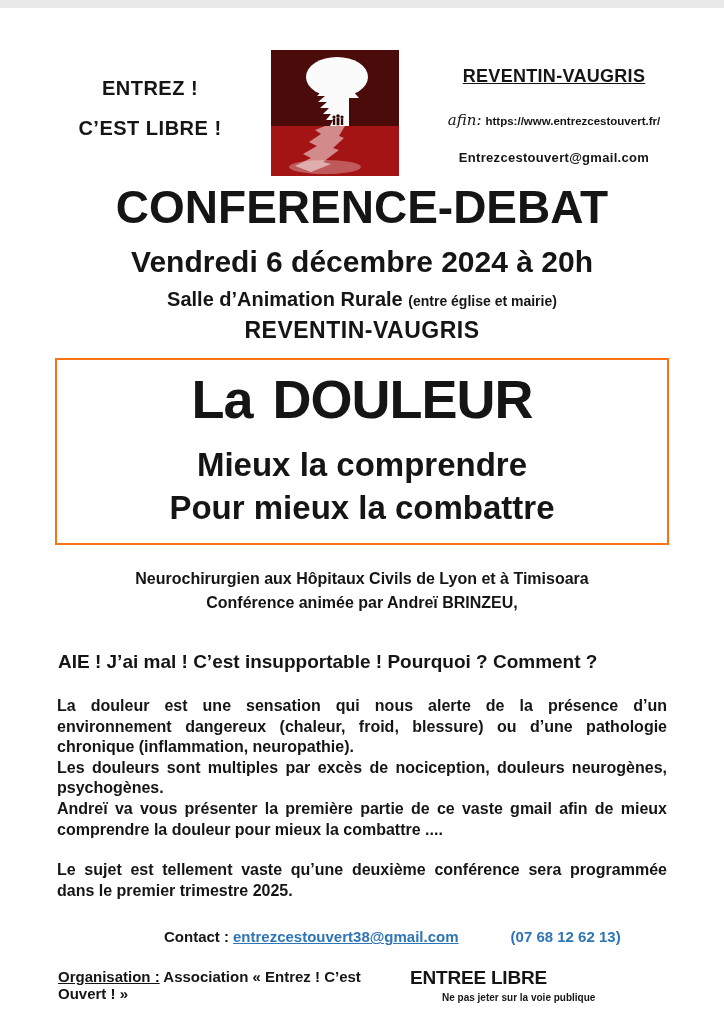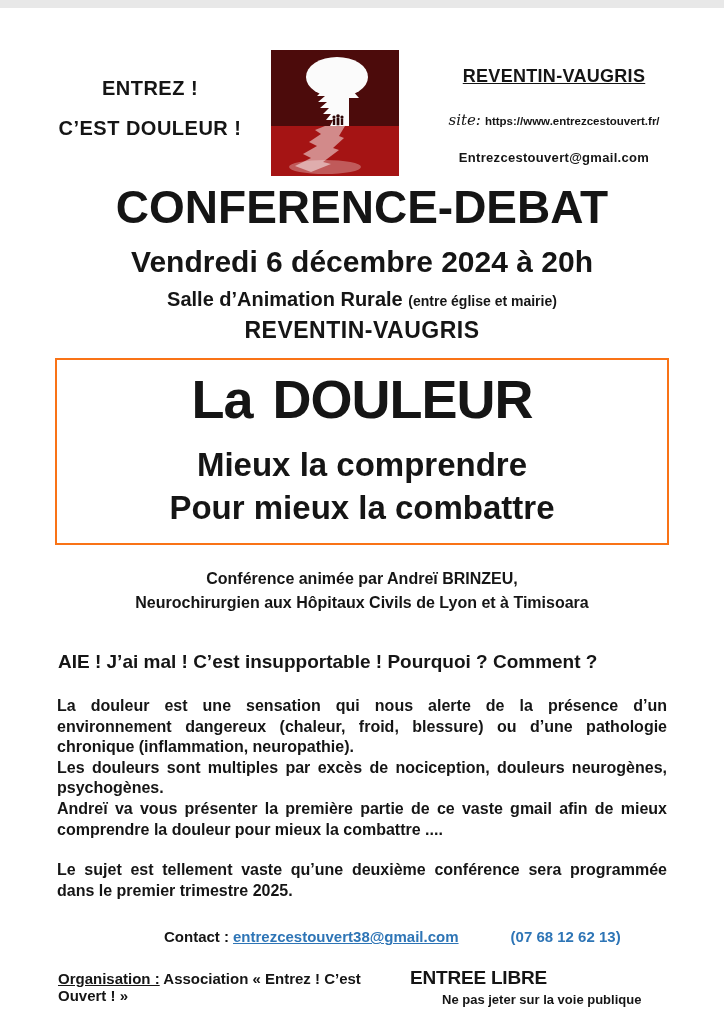"C’EST DOULEUR !" div { text: DOULEUR -> LIBRE }
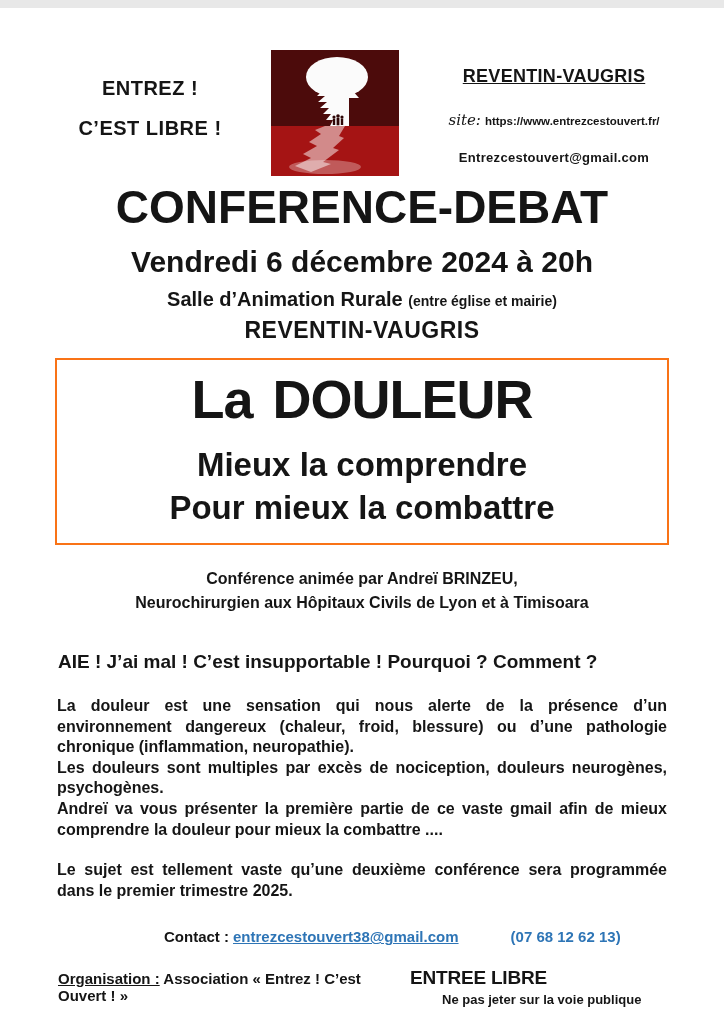"site:" span.site-lbl { text: site -> afin }
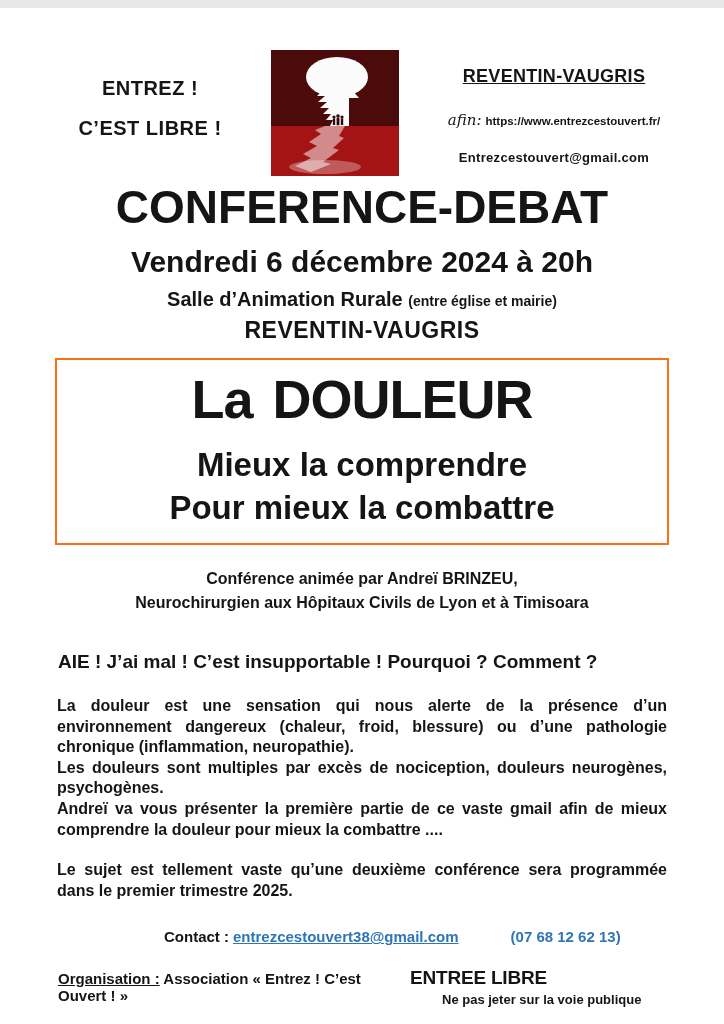"Conférence animée par Andreï BRINZEU," div { order: before "Neurochirurgien aux Hôpitaux Civils de" -> after "Neurochirurgien aux Hôpitaux Civils de" }
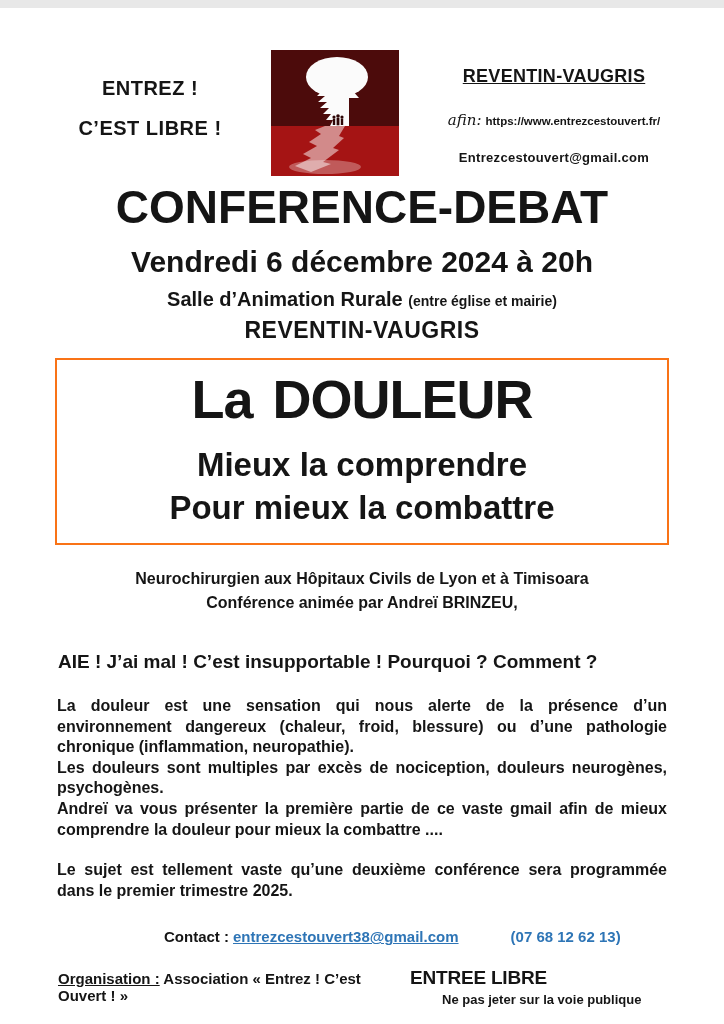"Ne pas jeter sur la" .f-notice { font-size: 13px -> 10px }
